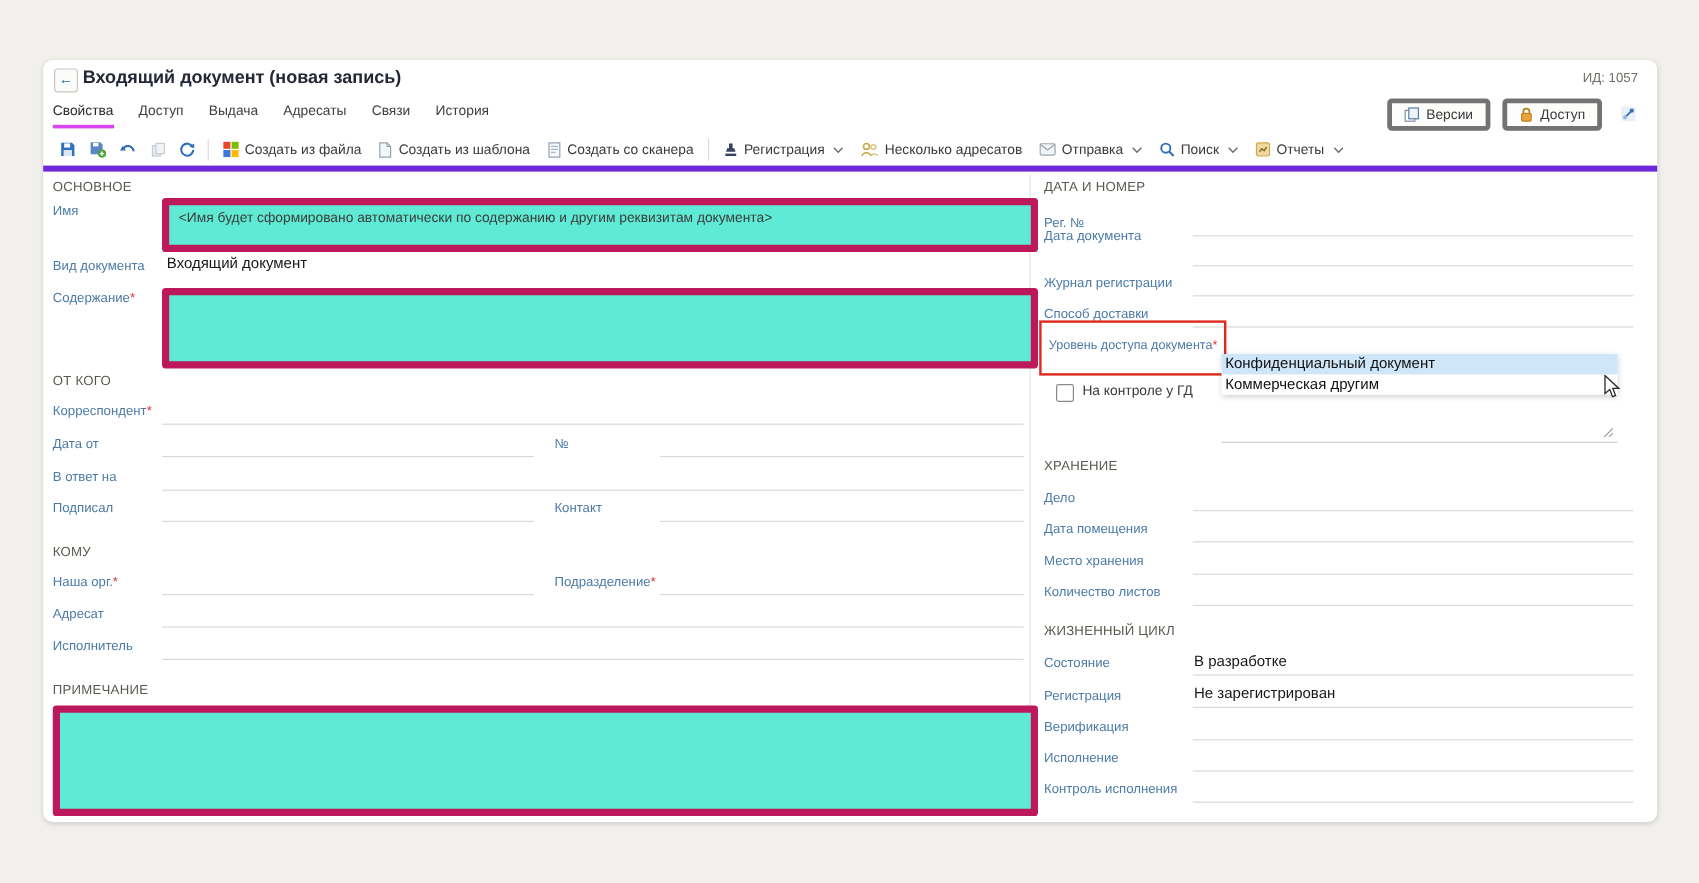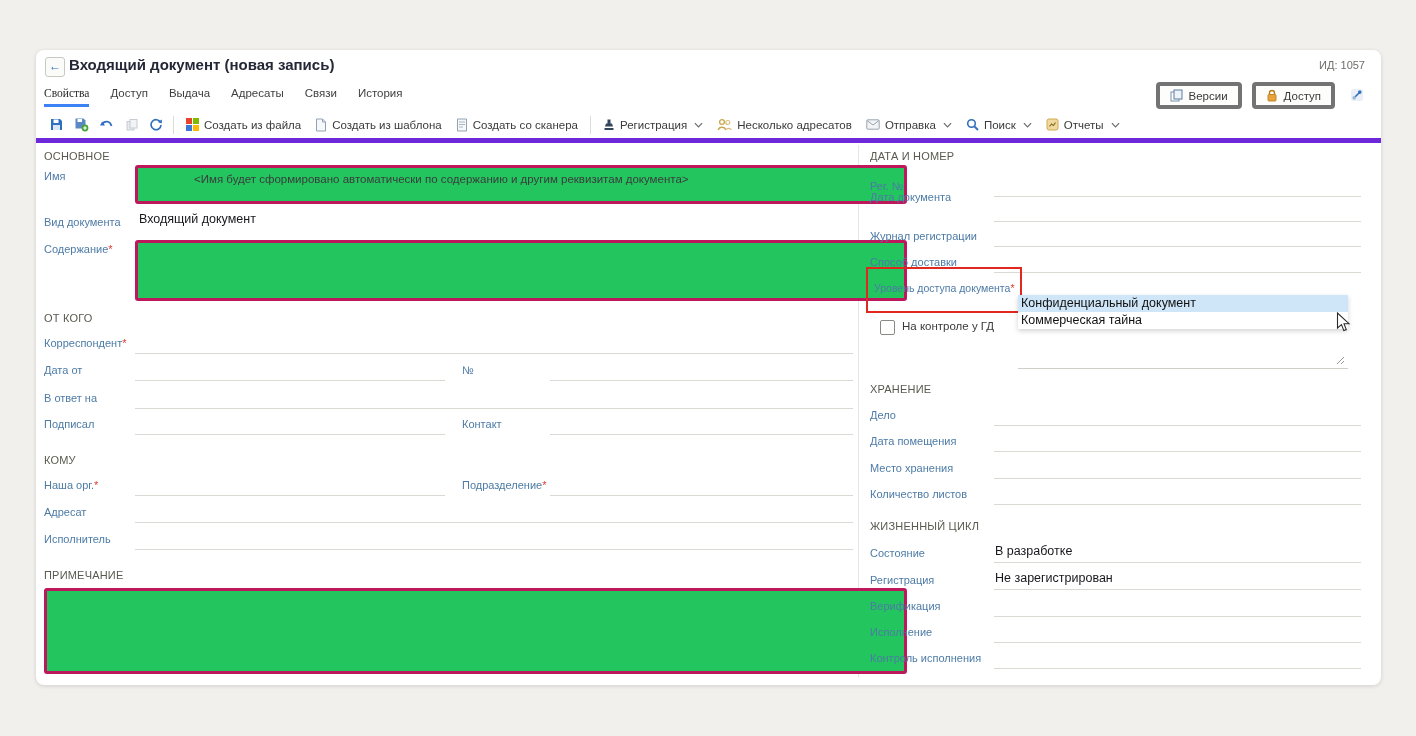"Свойства" .tab.active { border-bottom: 3px solid #3b82f6 -> 3px solid #d946ef; font-family: Liberation Serif, serif -> none }
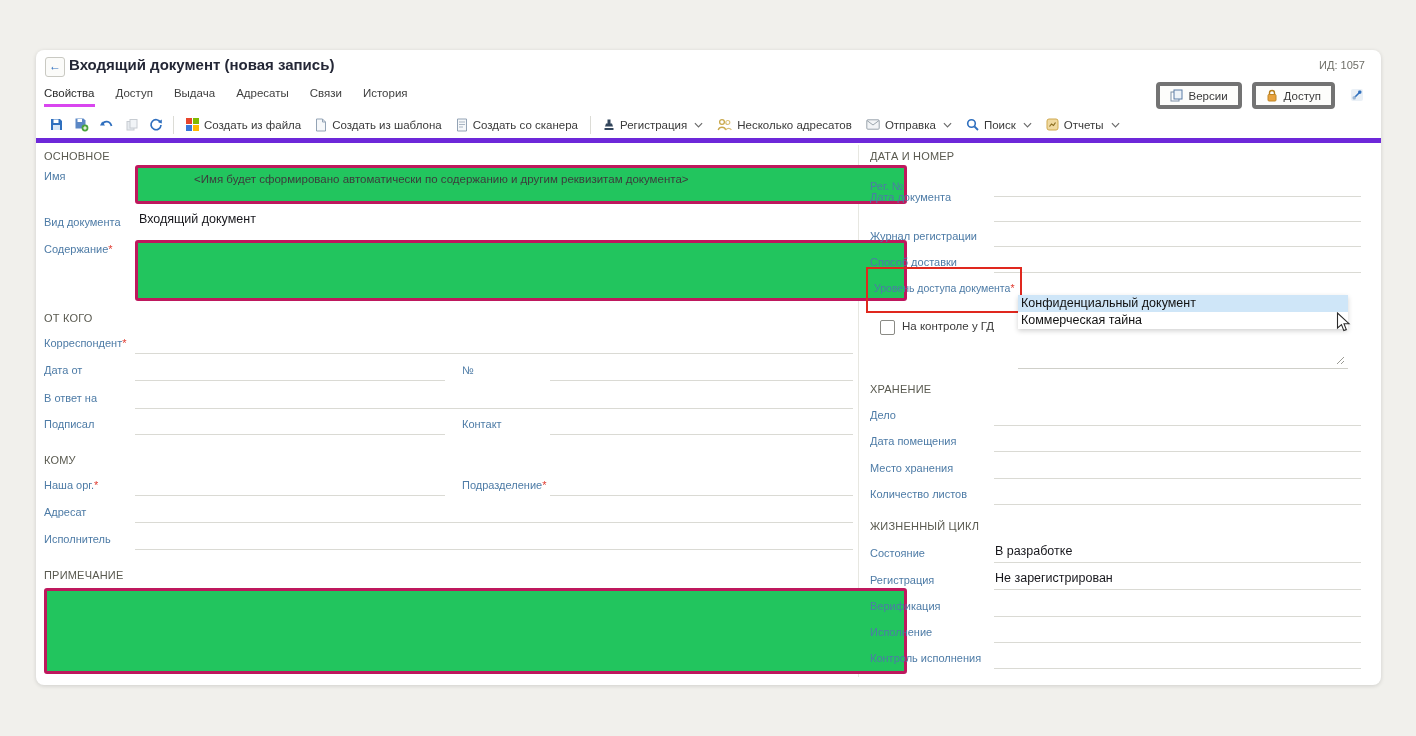"<Имя будет сформировано автоматически по" .box { background: #22c55e -> #5eead4; border: 3px solid #be185d -> 6px solid #be185d; padding-left: 48px -> none }
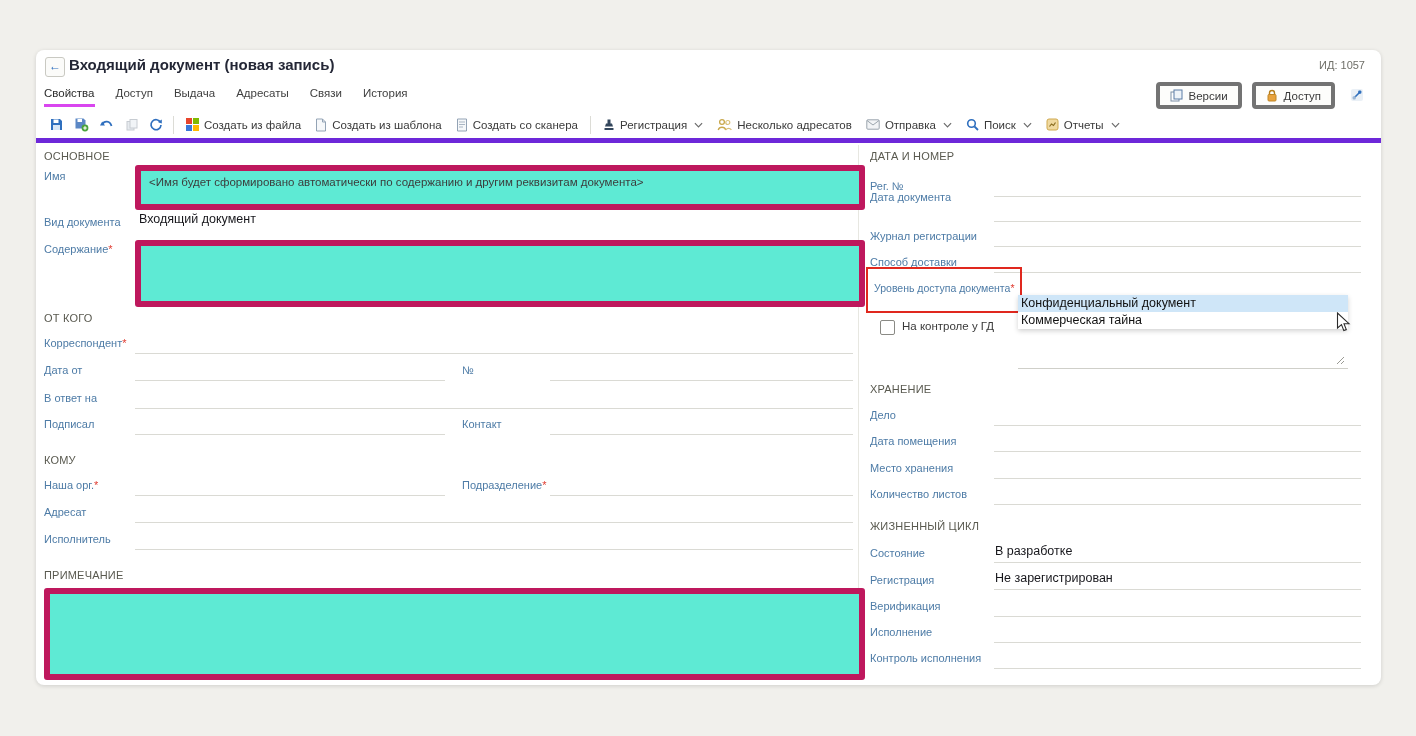"Коммерческая тайна" div.dd-item { text: тайна -> другим }
